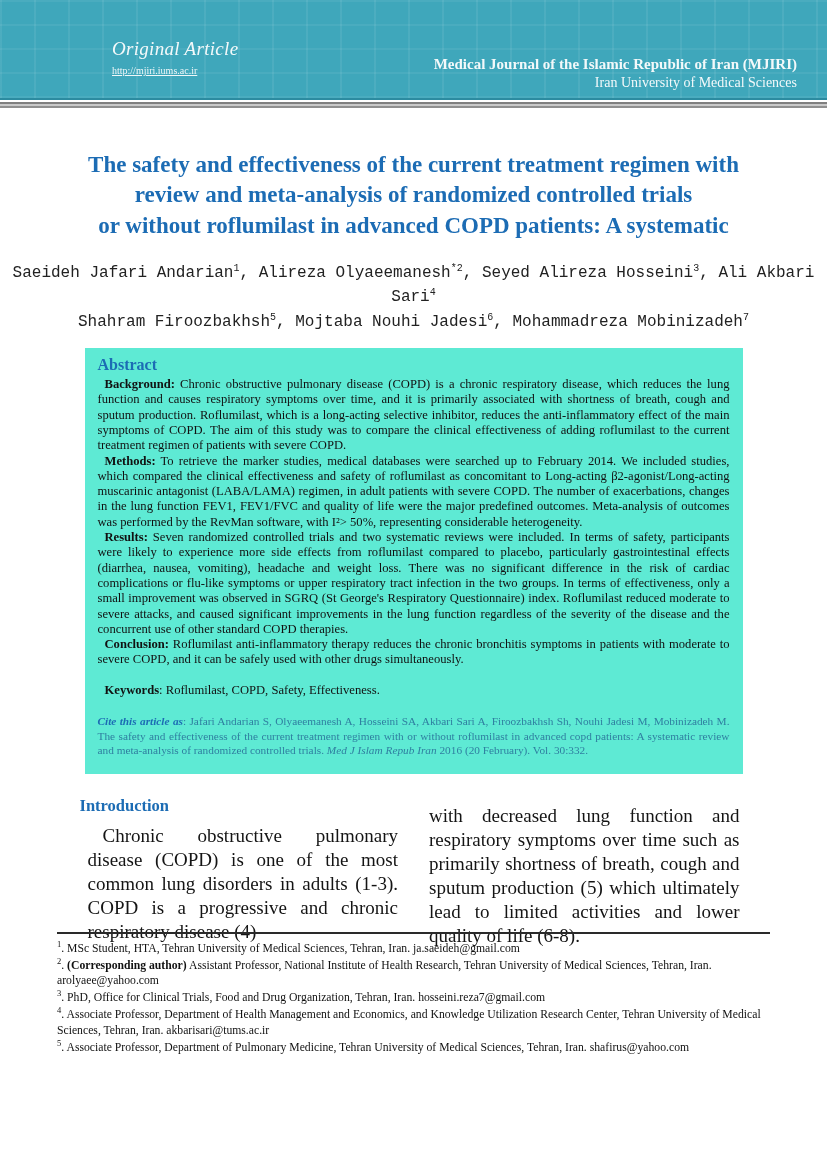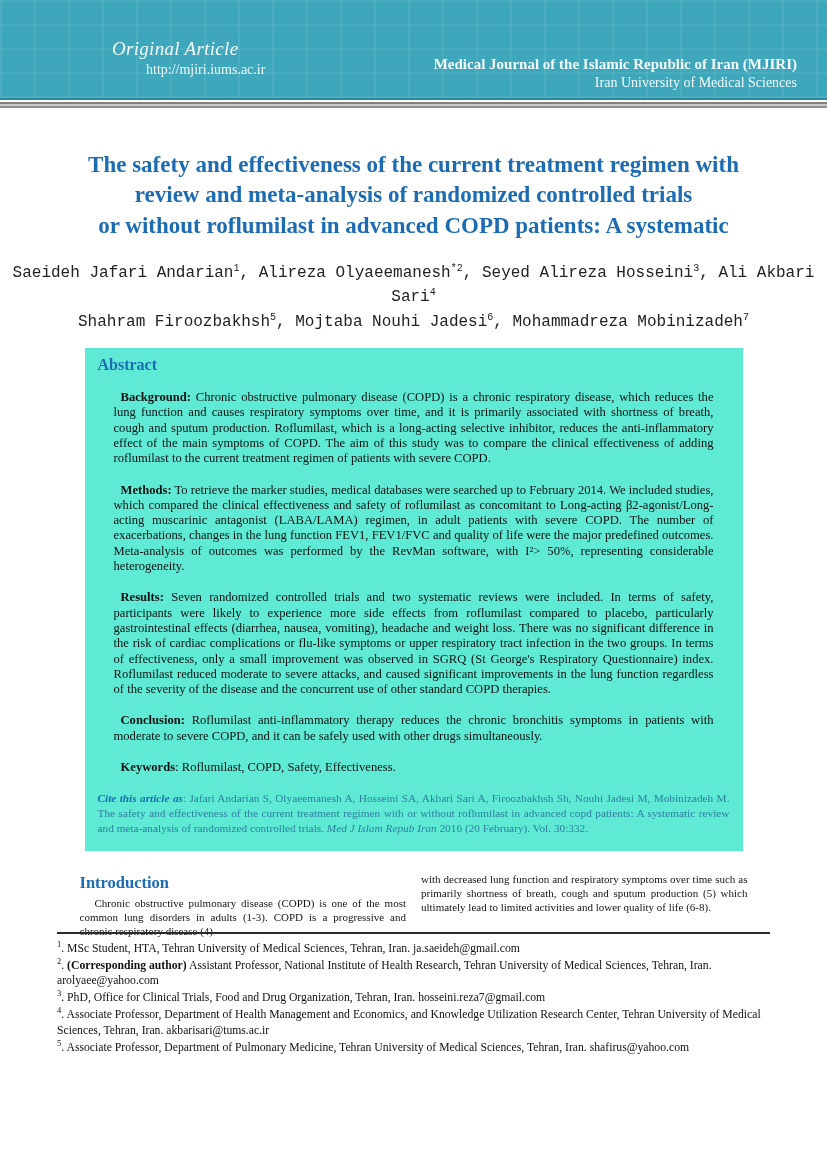"http://mjiri.iums.ac.ir" .site-url { font-size: 14px -> 10px; margin-left: 34px -> none; text-decoration: none -> underline }
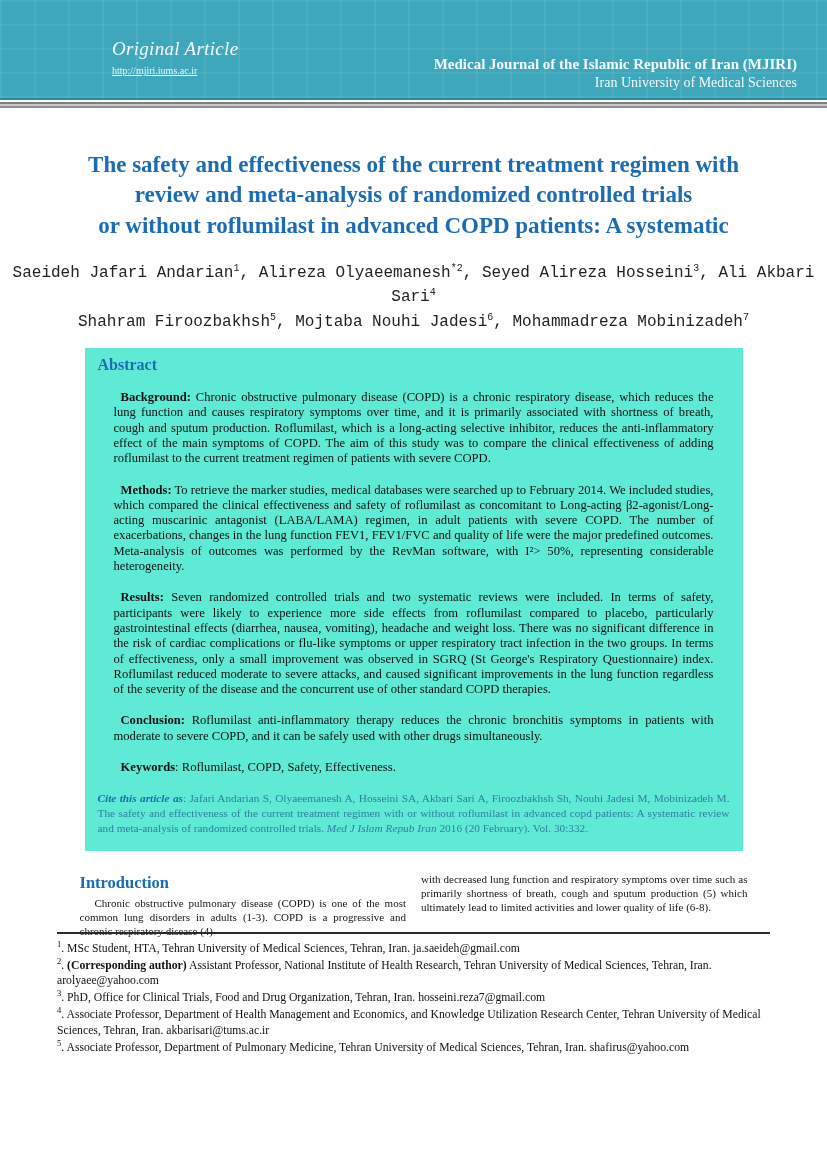"Background: Chronic obstructive" .abstract-box p { margin: 16px -> 0 }
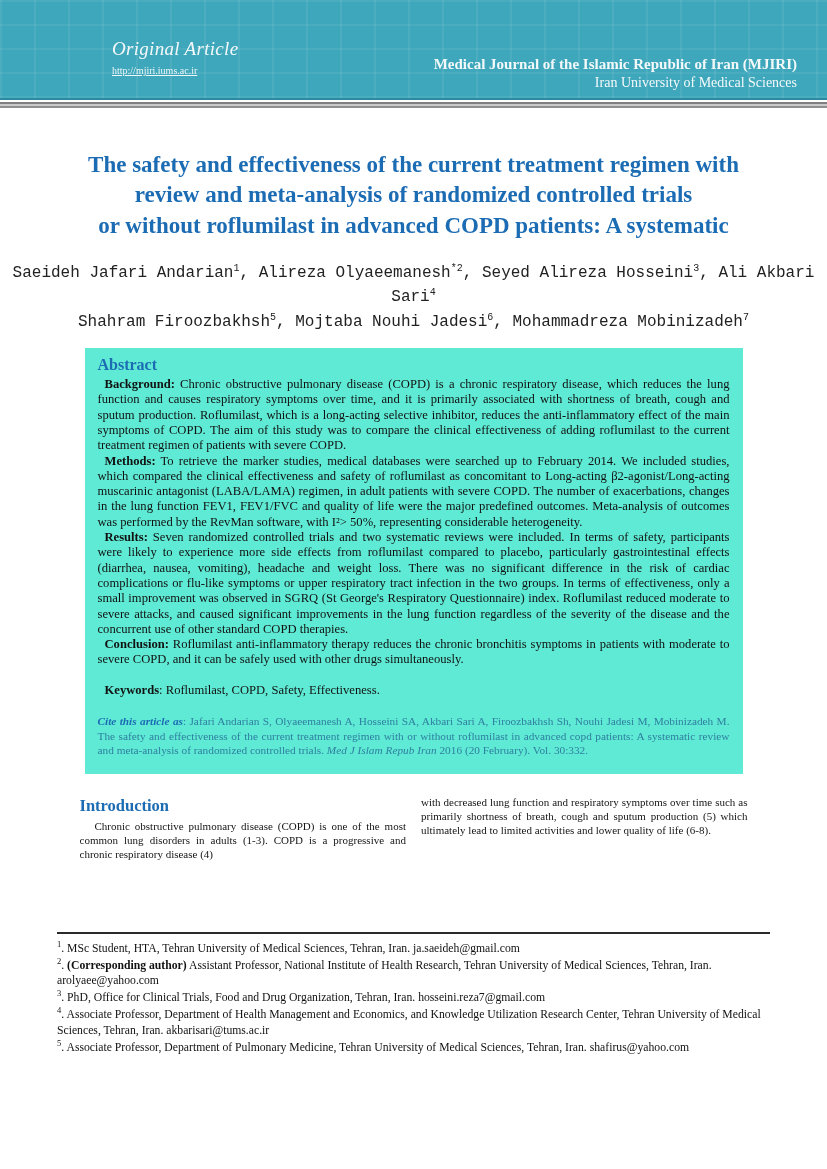"with decreased lung function and" .intro p { font-size: 11px -> 19px; margin: 0 -> 8px }
